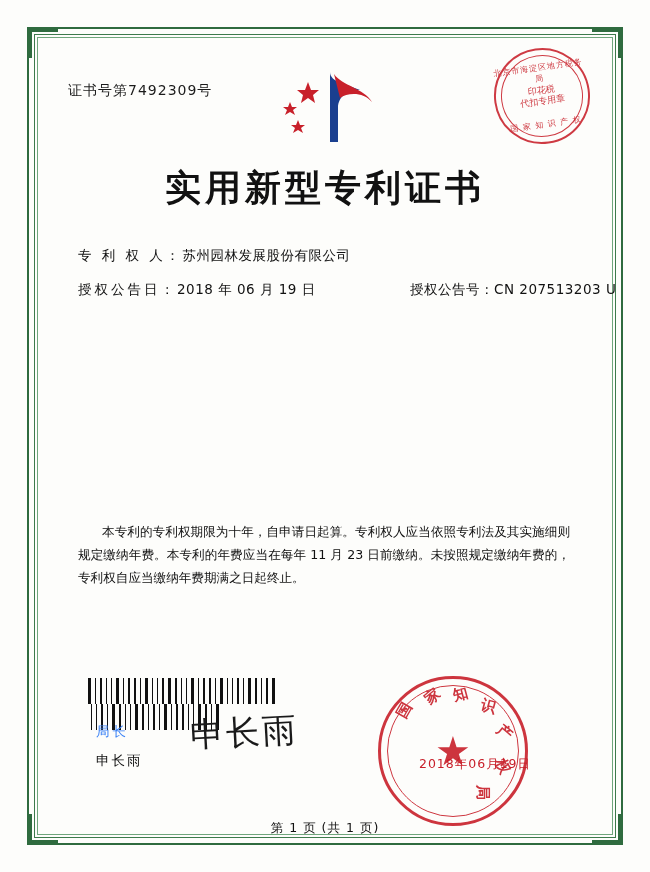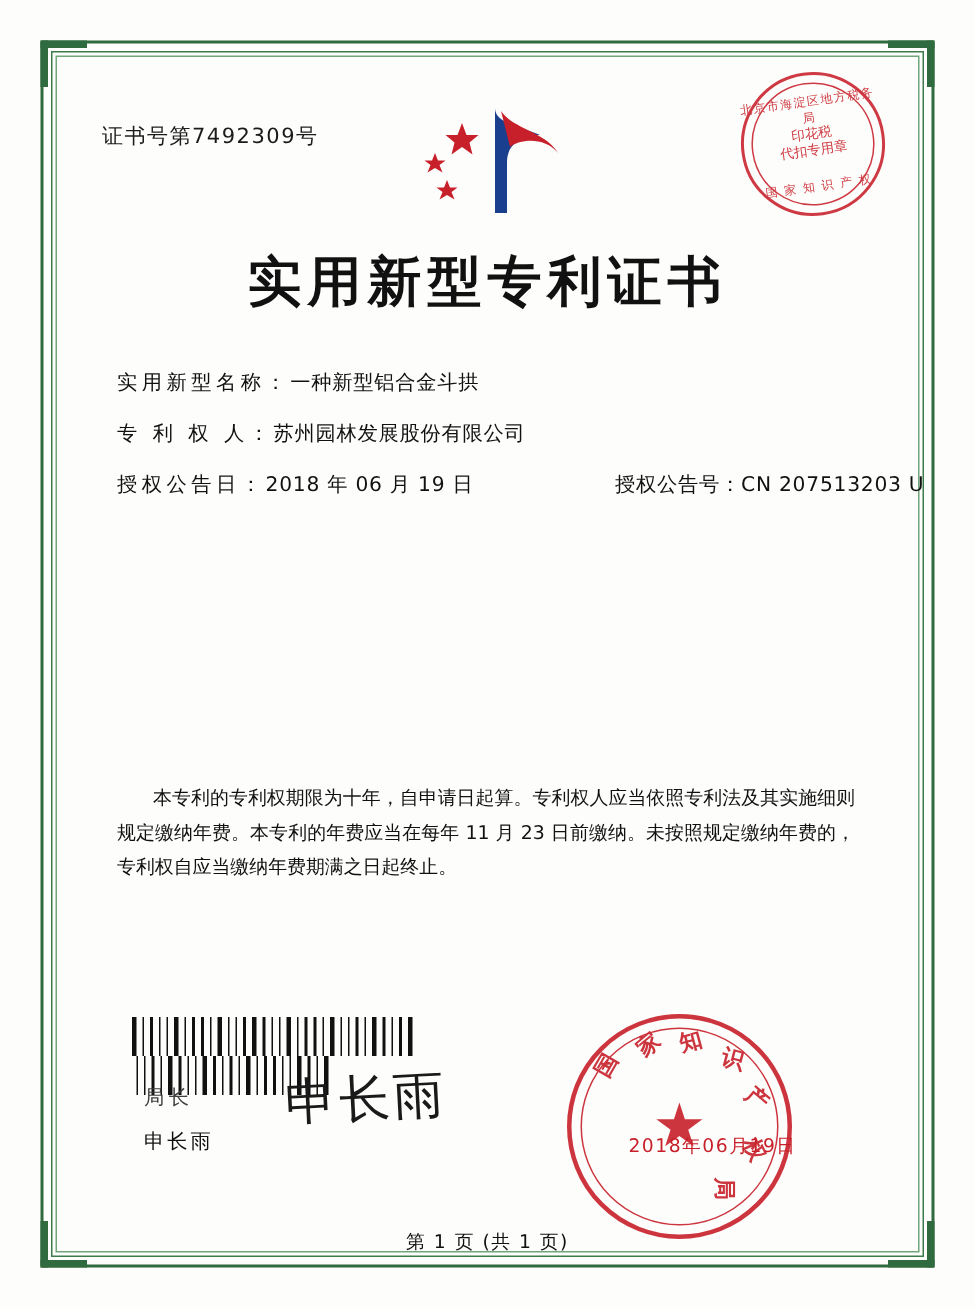"实用新型名称：一种新型铝合金斗拱" div.frow { html: <div> <span>实用新型名称：</span><span>一种新型铝合金斗拱</span> </div> -> none }
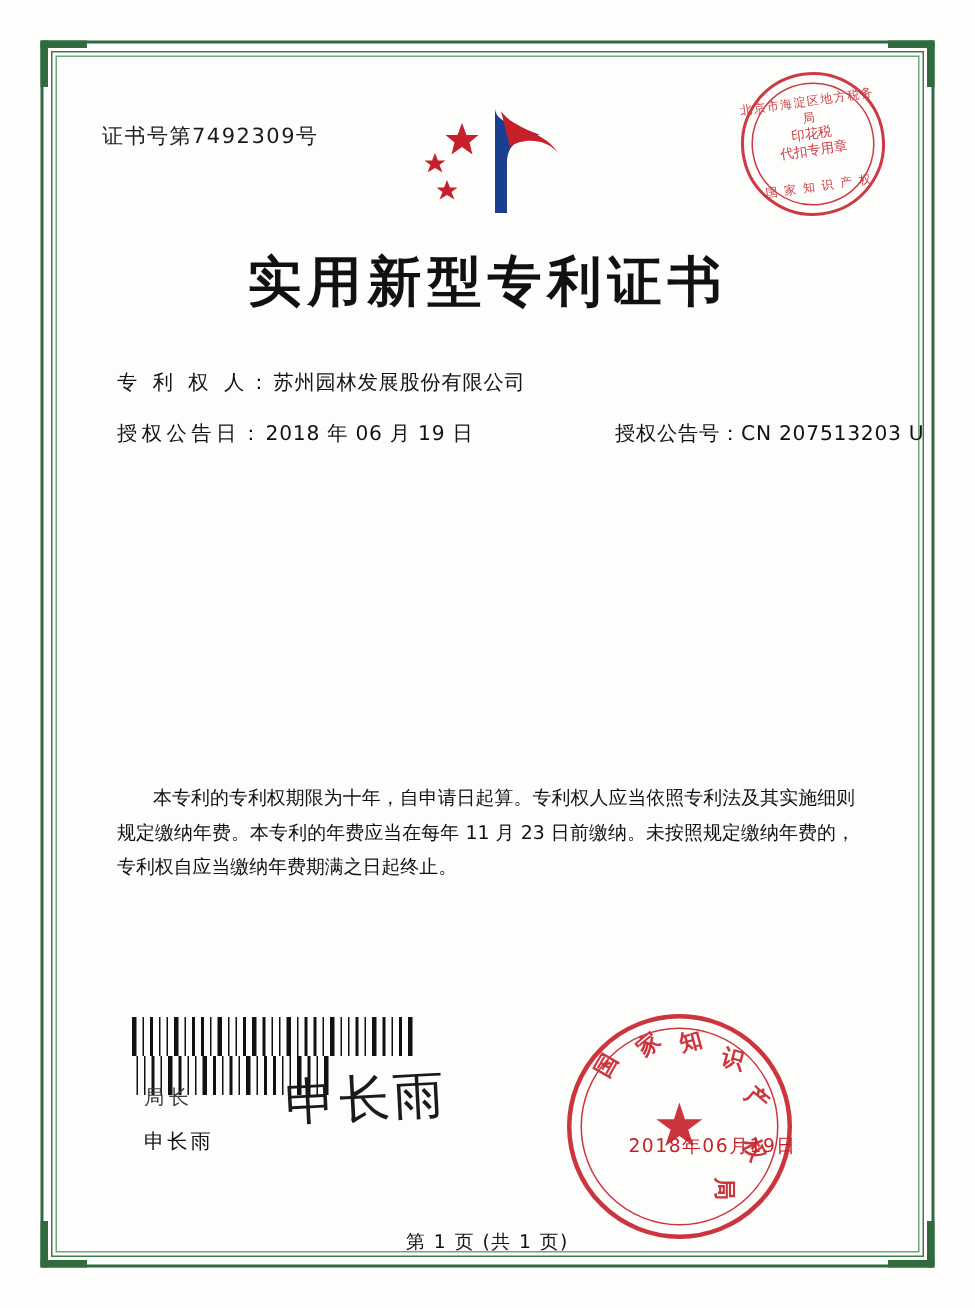"局长" .sign-label { color: #404040 -> #3b82f6 }
